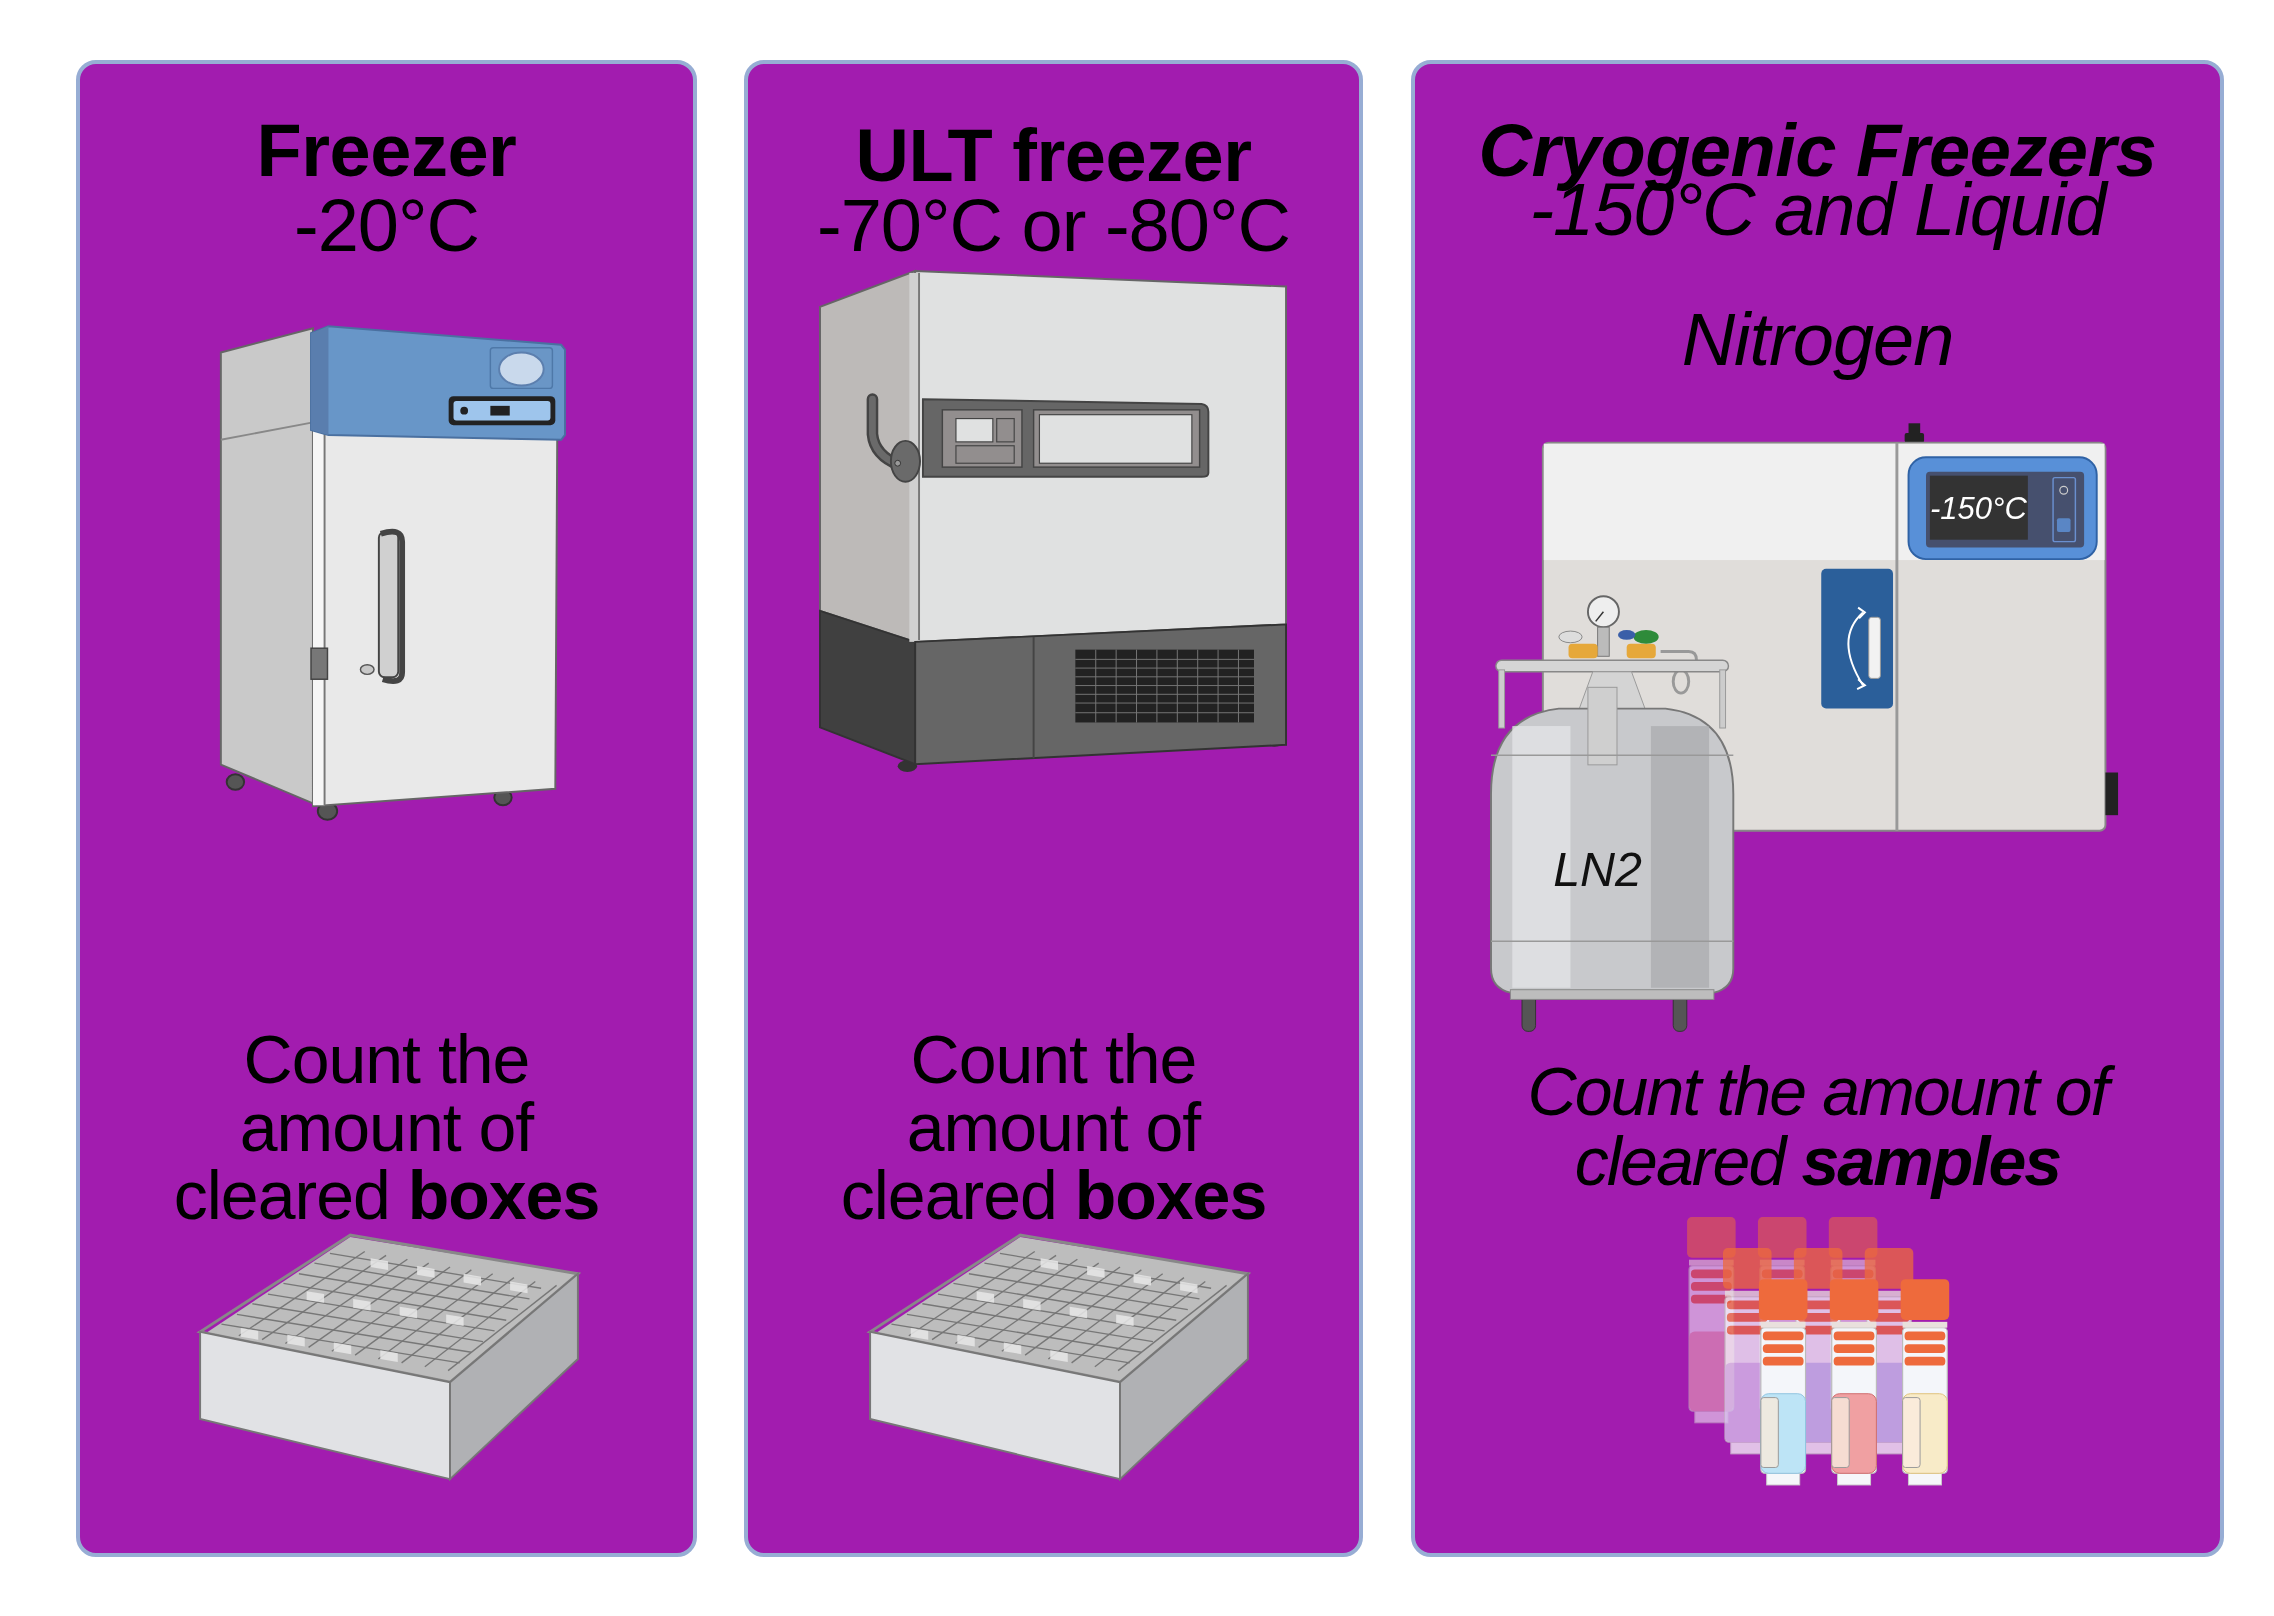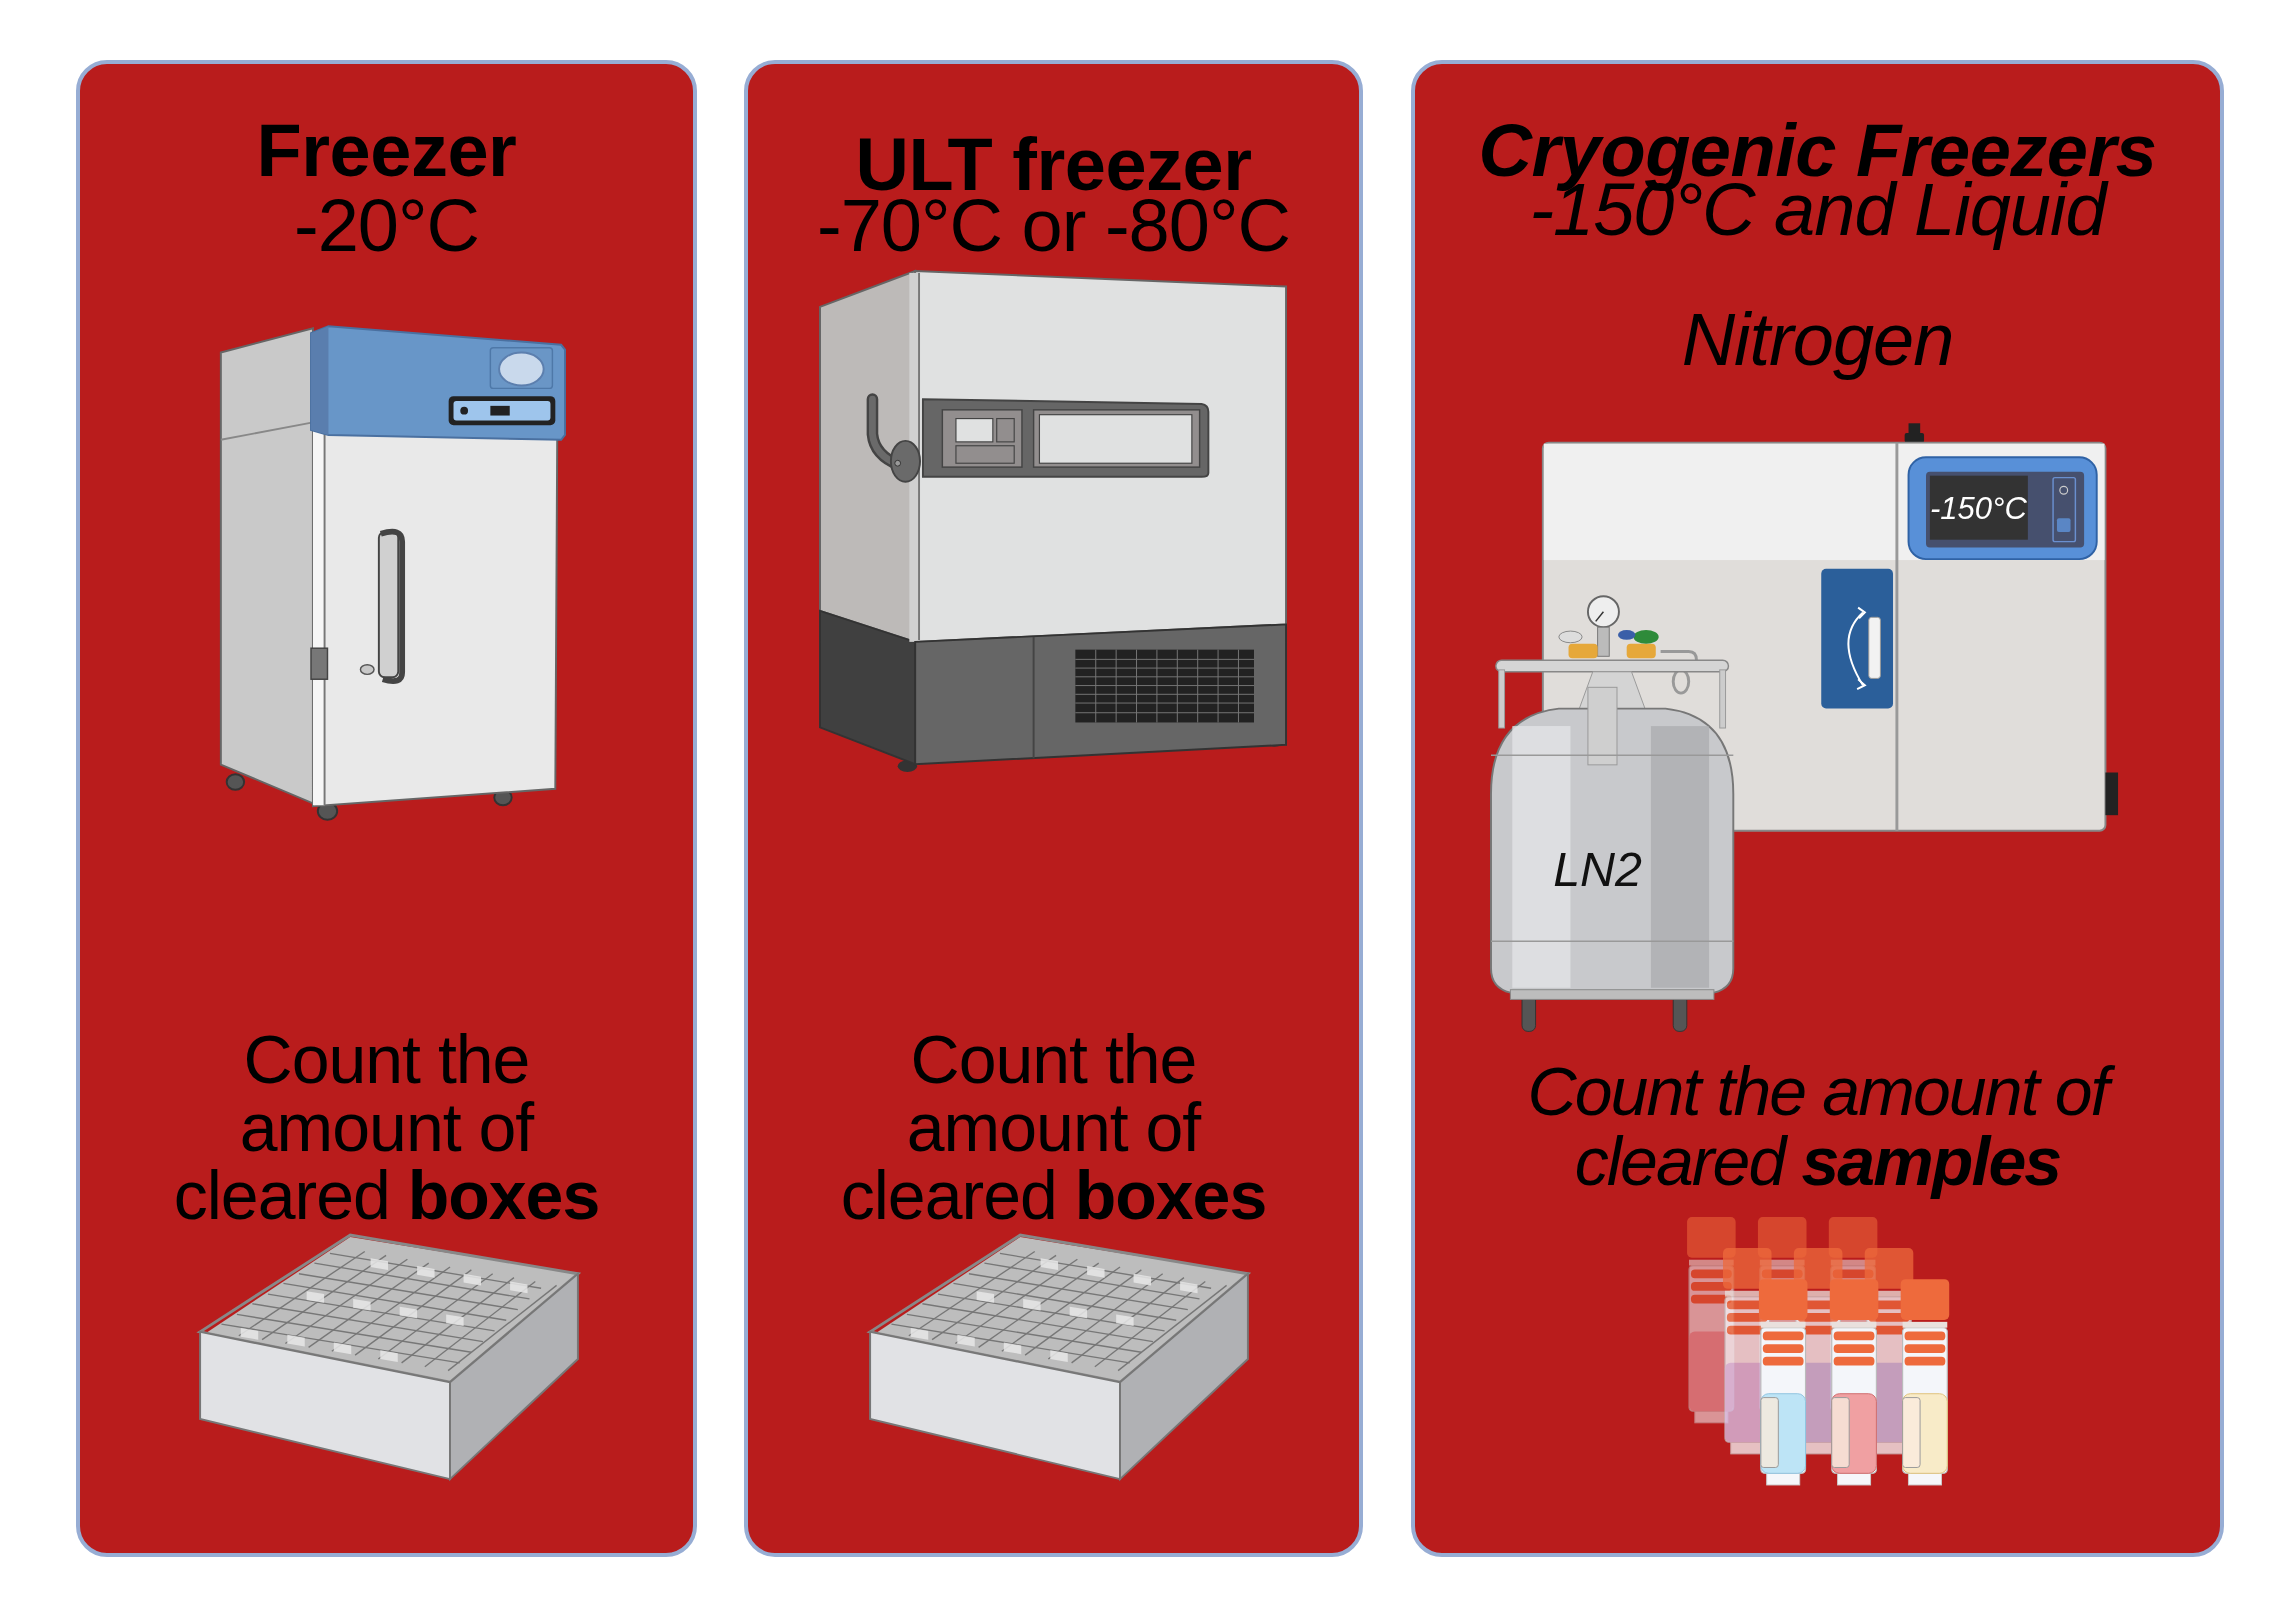"Freezer" .panel { background: #b91c1c -> #a21caf; border-radius: 31px -> 20px }
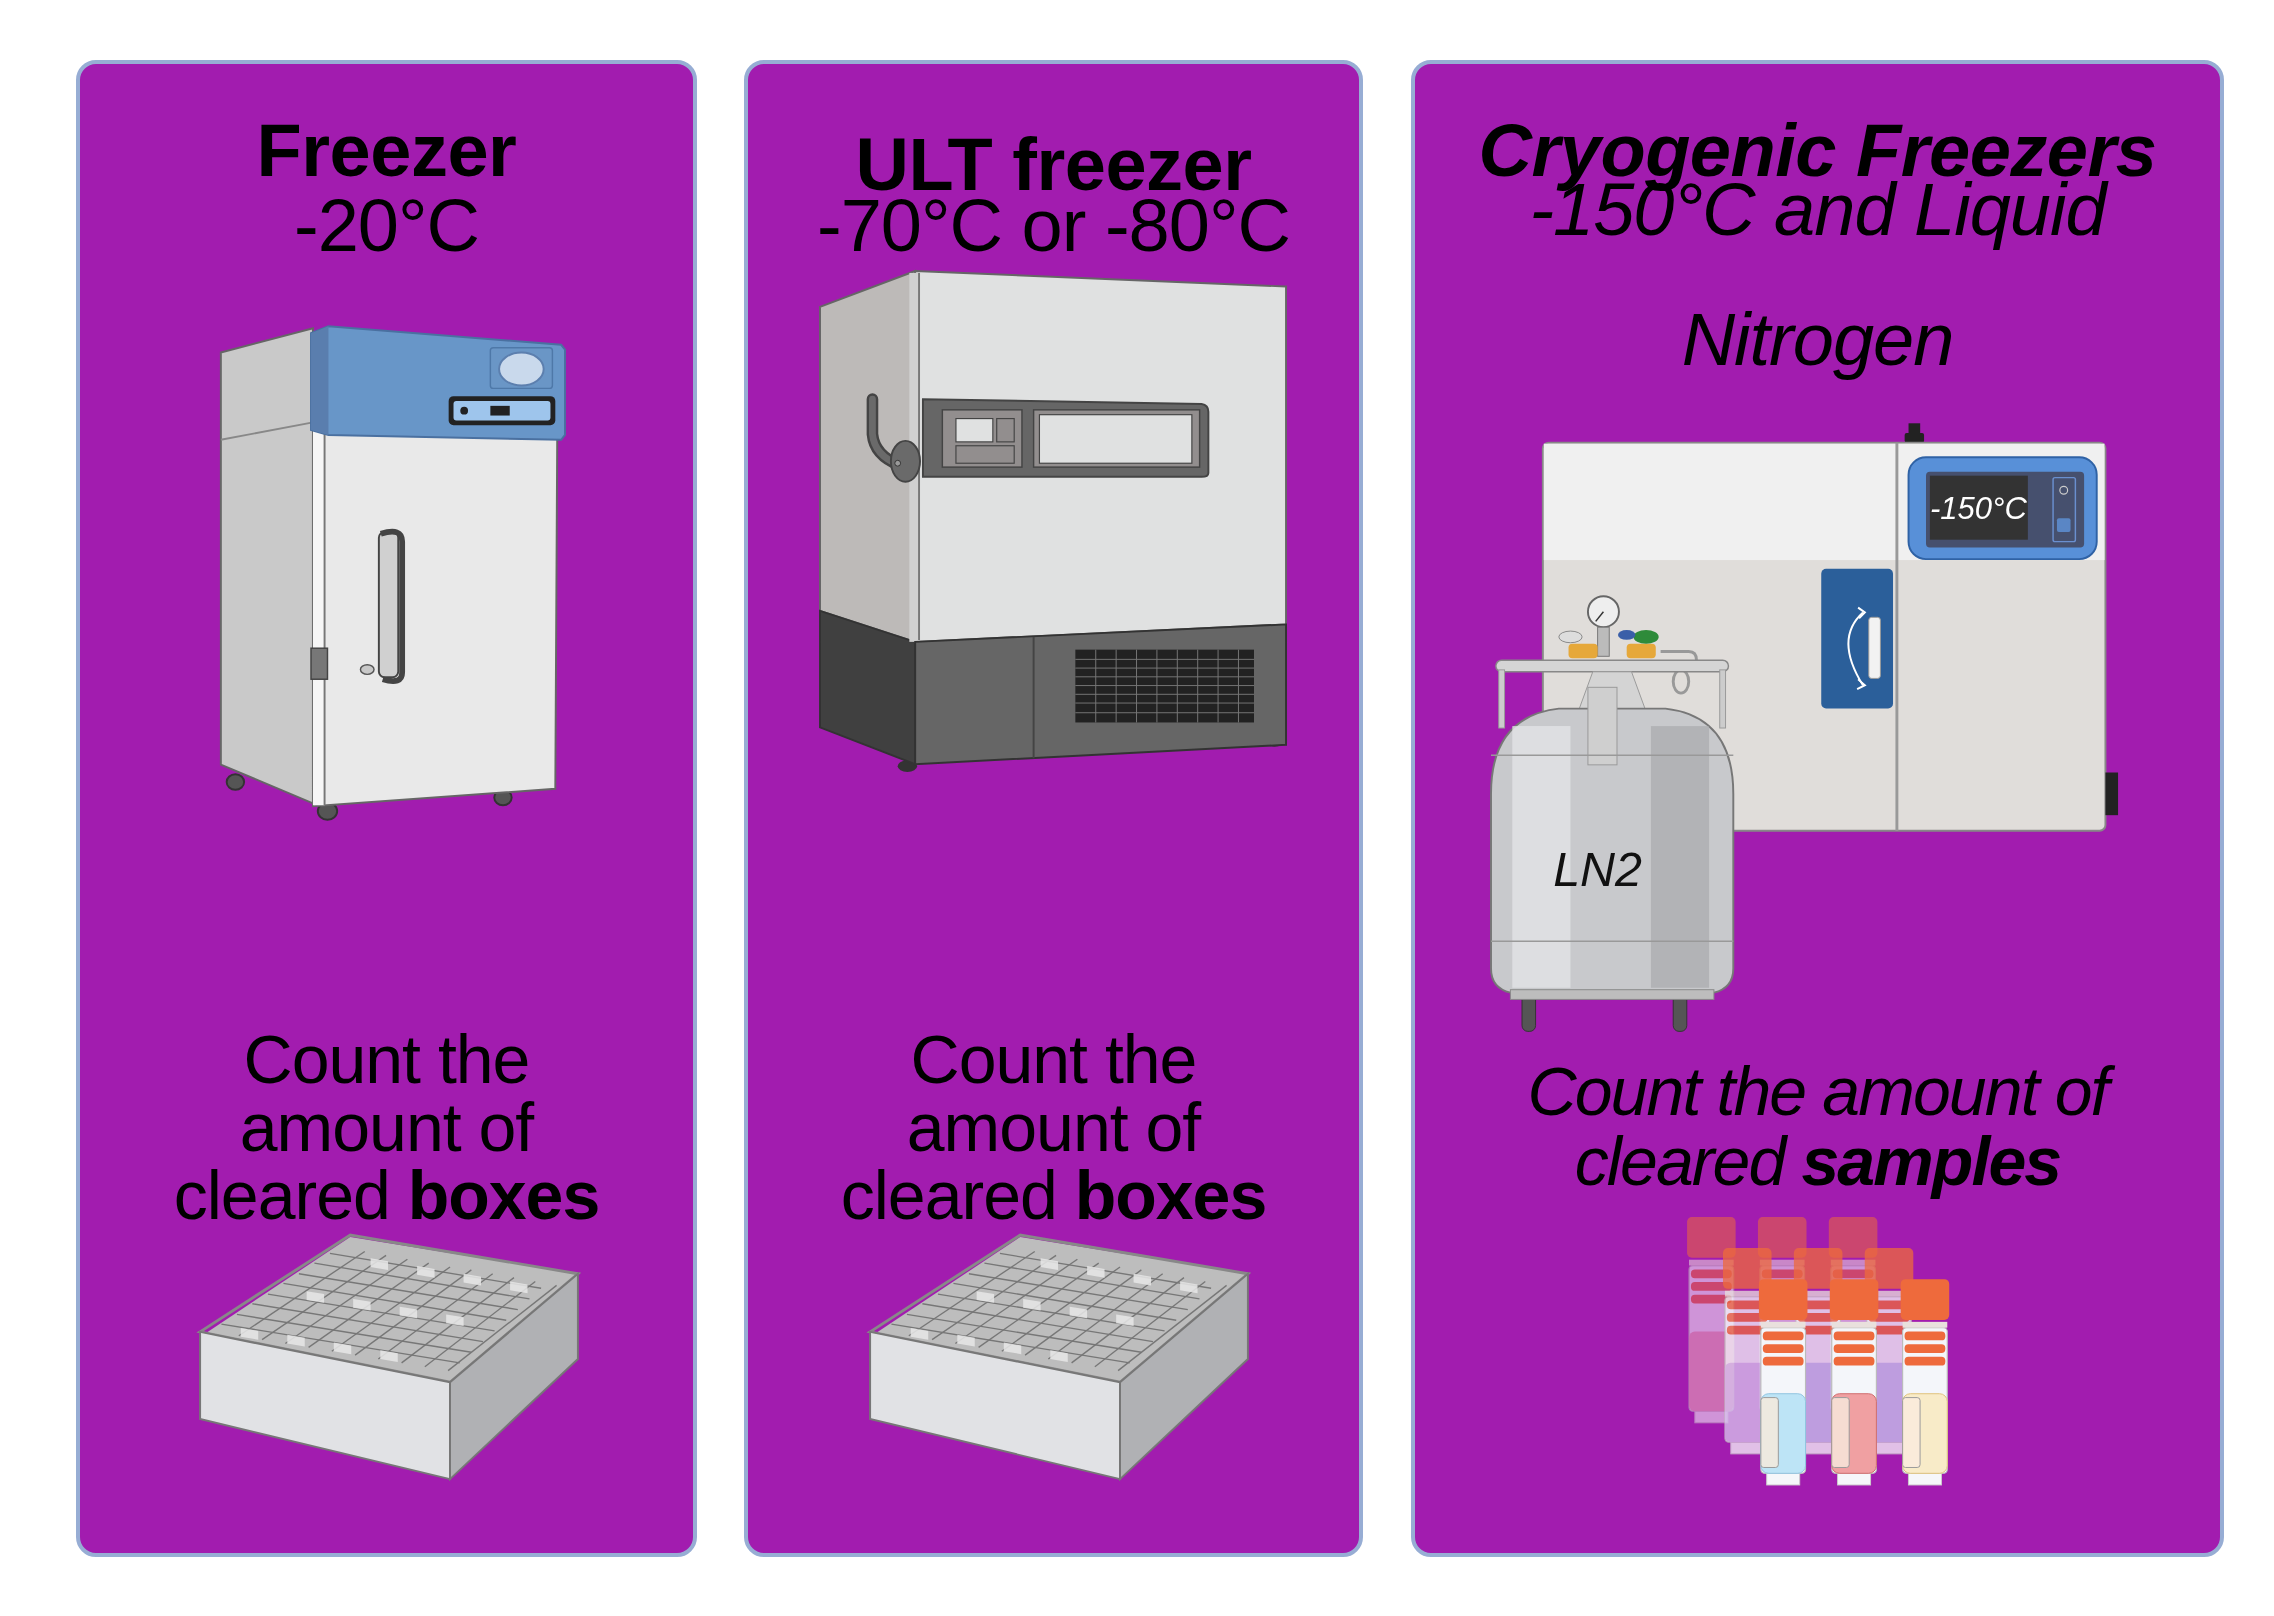"ULT freezer" div.txt { top: 63px -> 54px }
